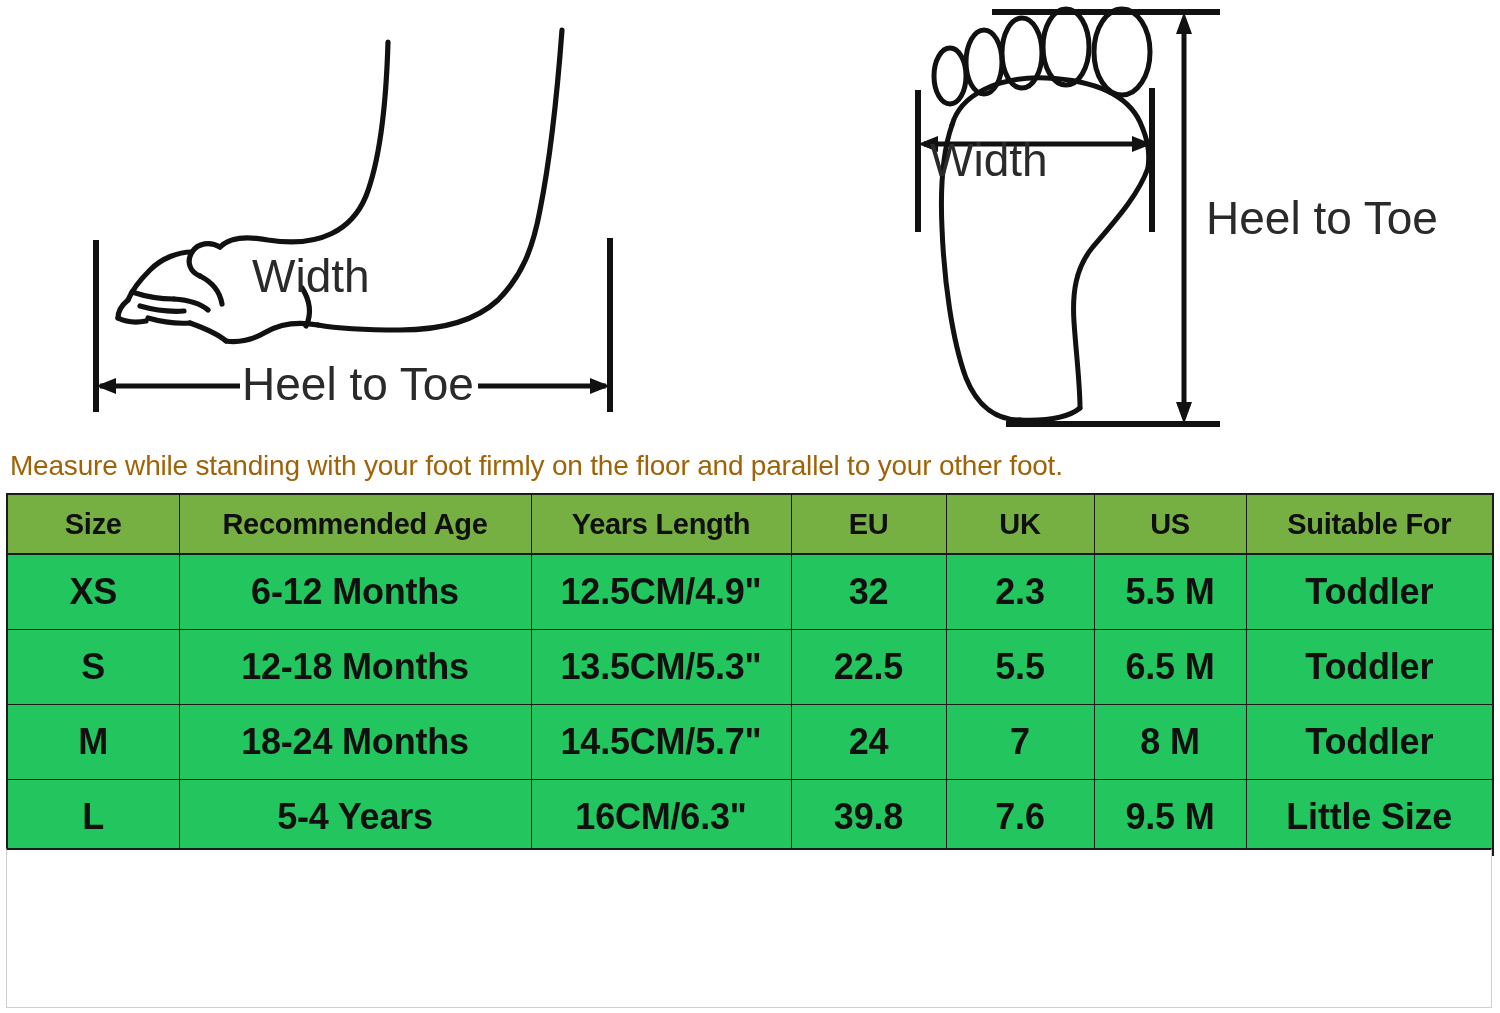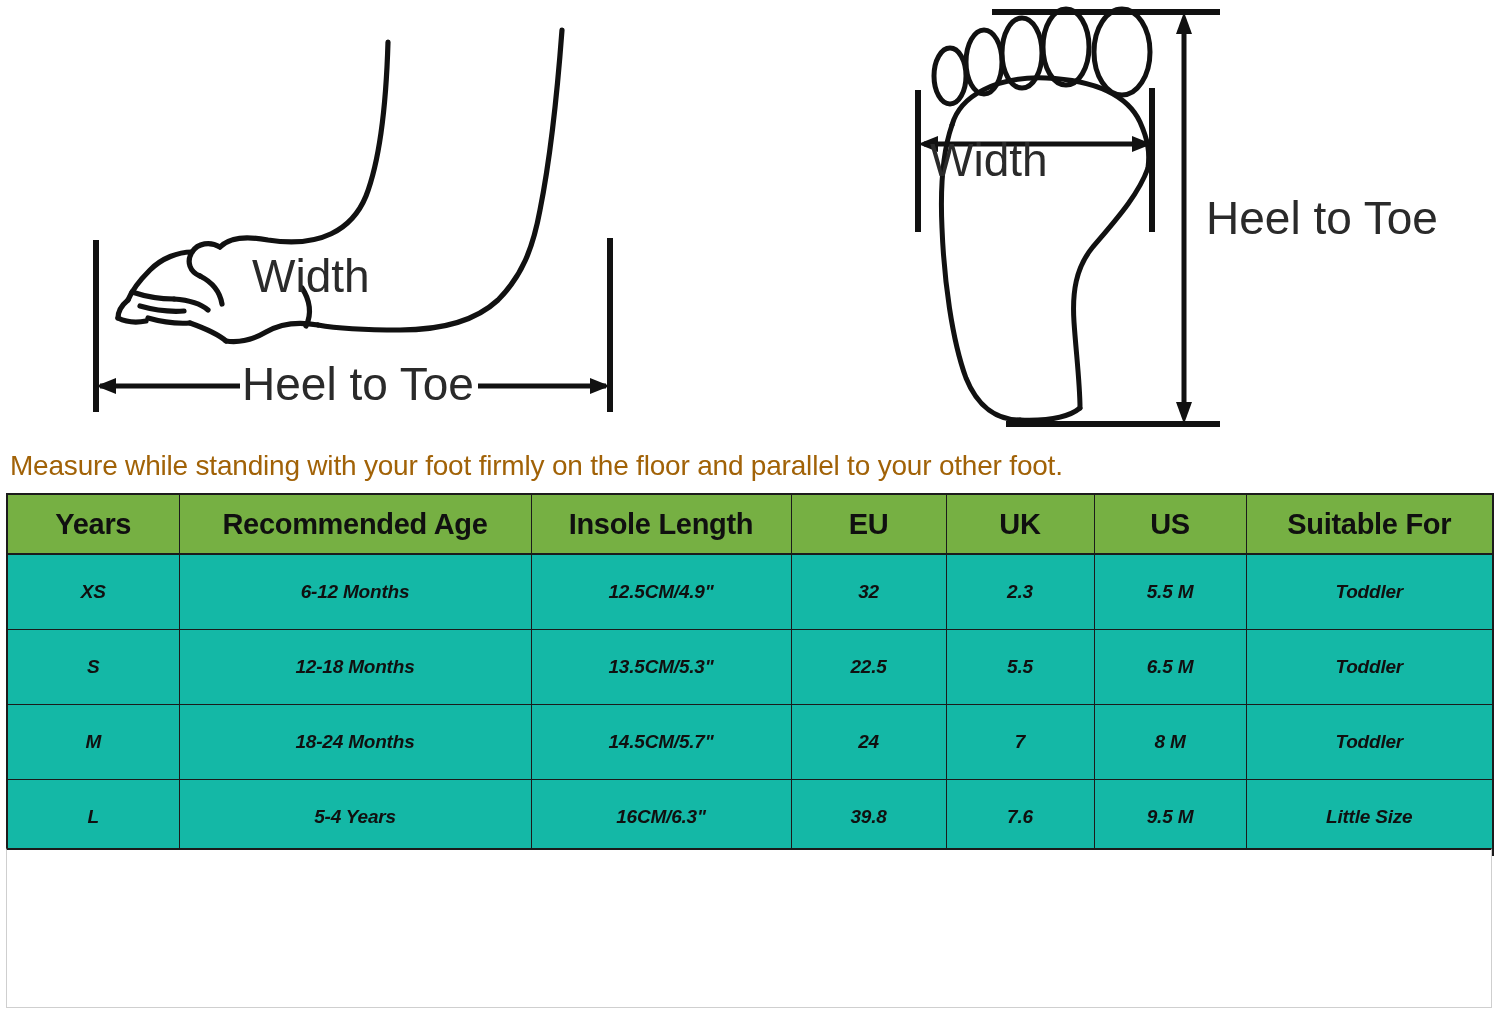"Years" th { text: Years -> Size }
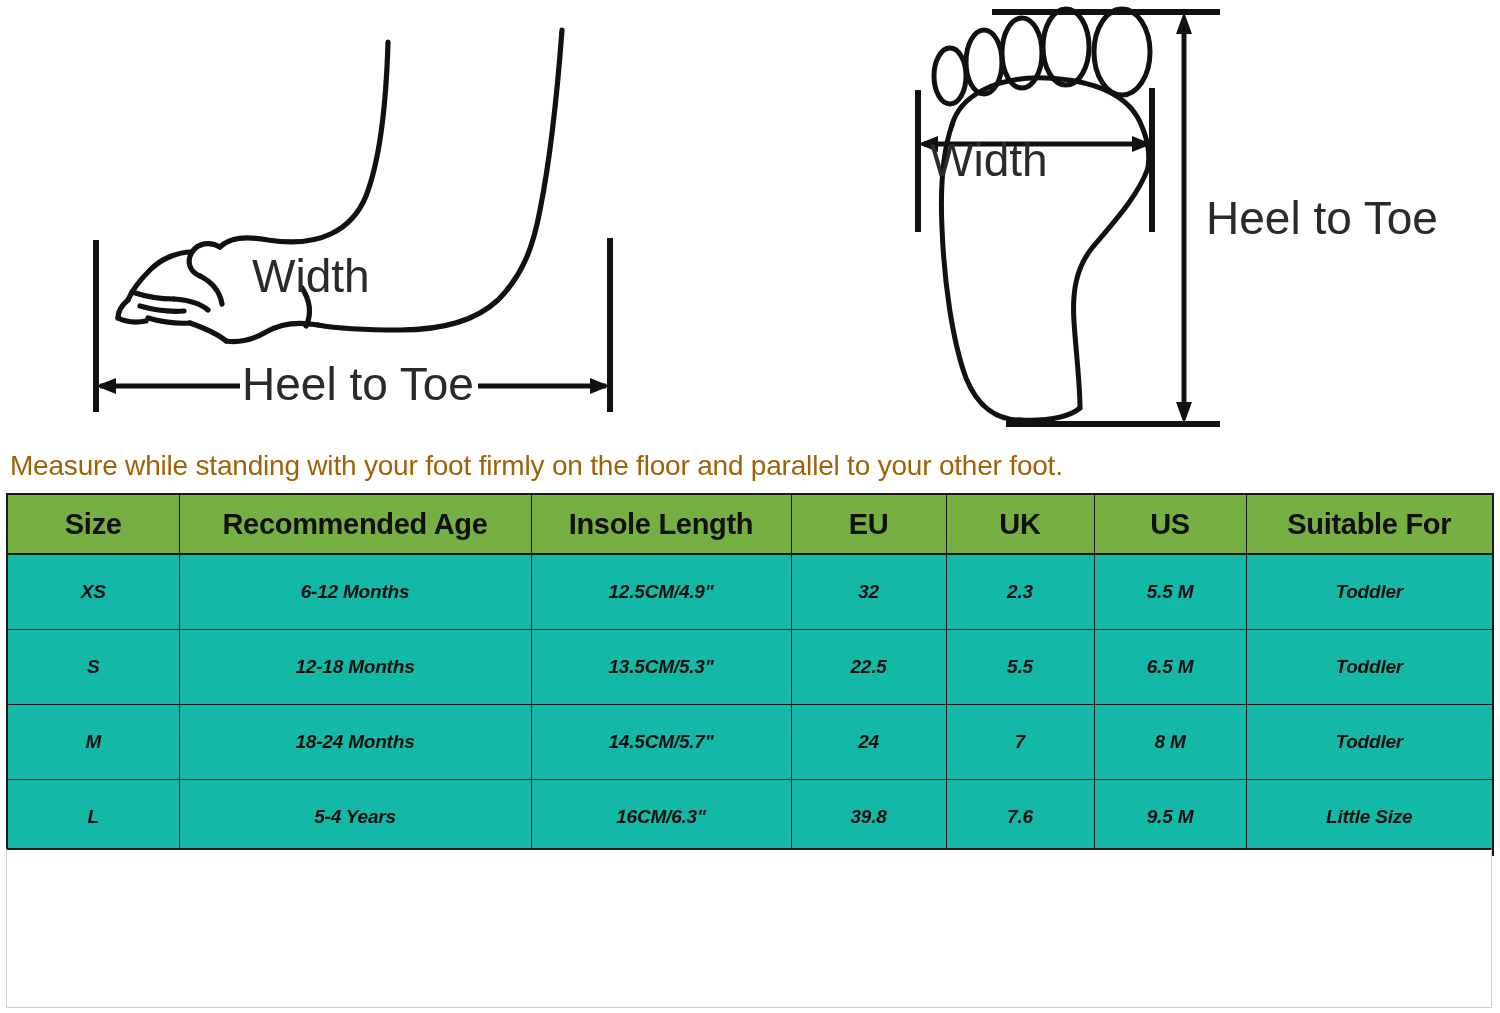"Insole Length" th { text: Insole -> Years }
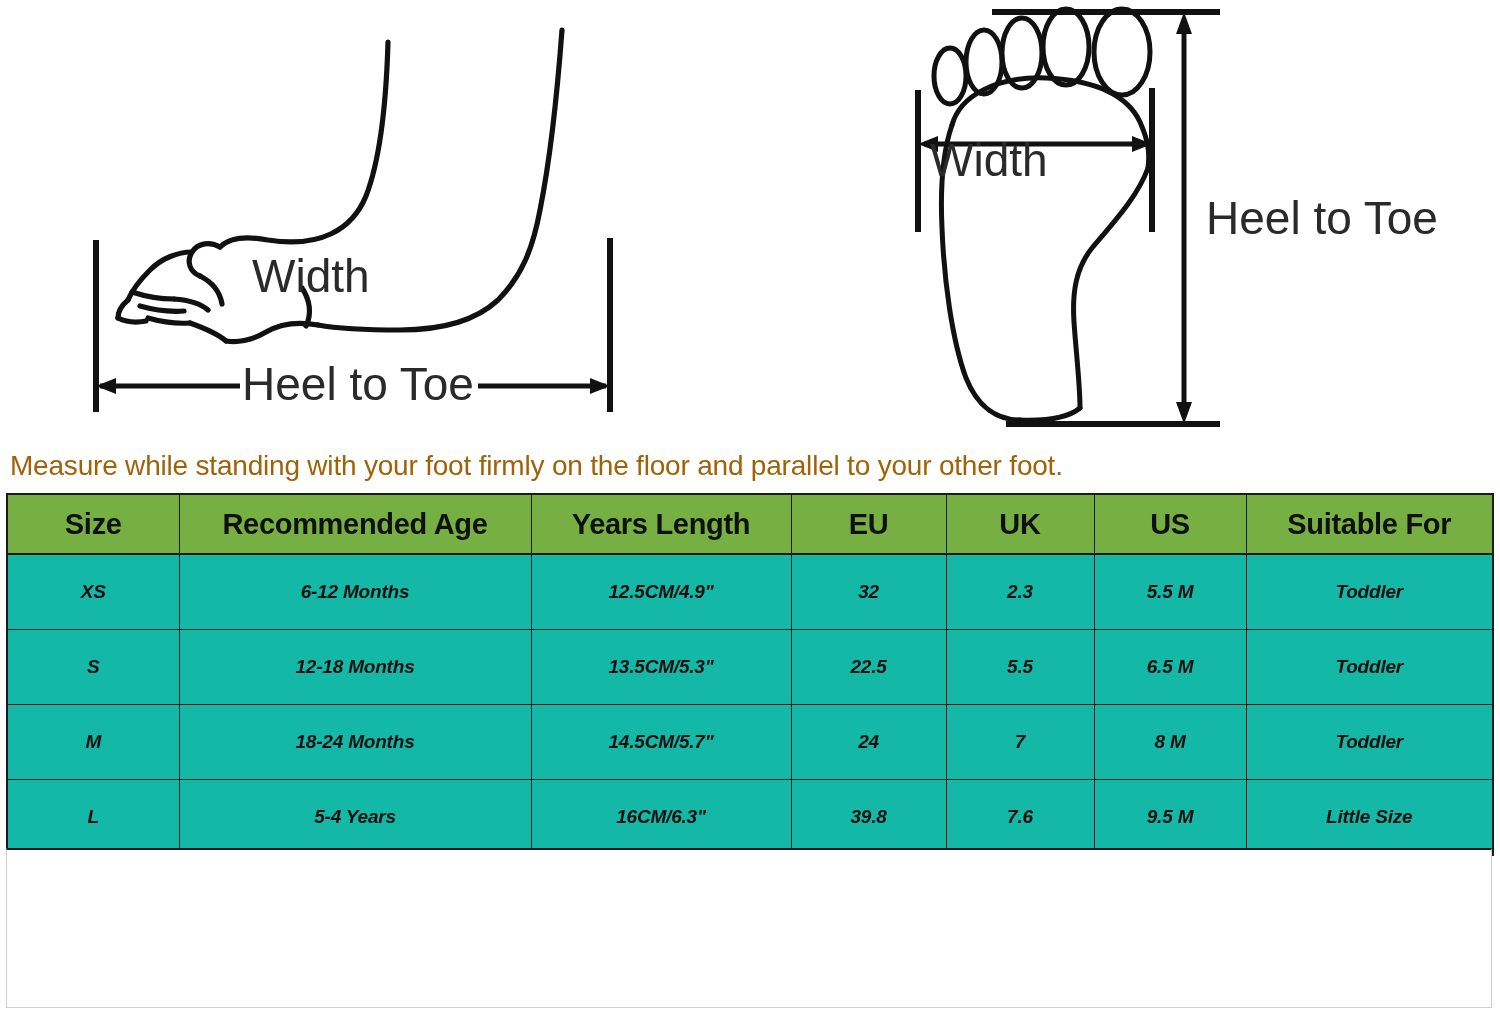"XS" table.size-table tbody td { background: #14b8a6 -> #22c55e; font-size: 19px -> 36px; font-style: italic -> none }
